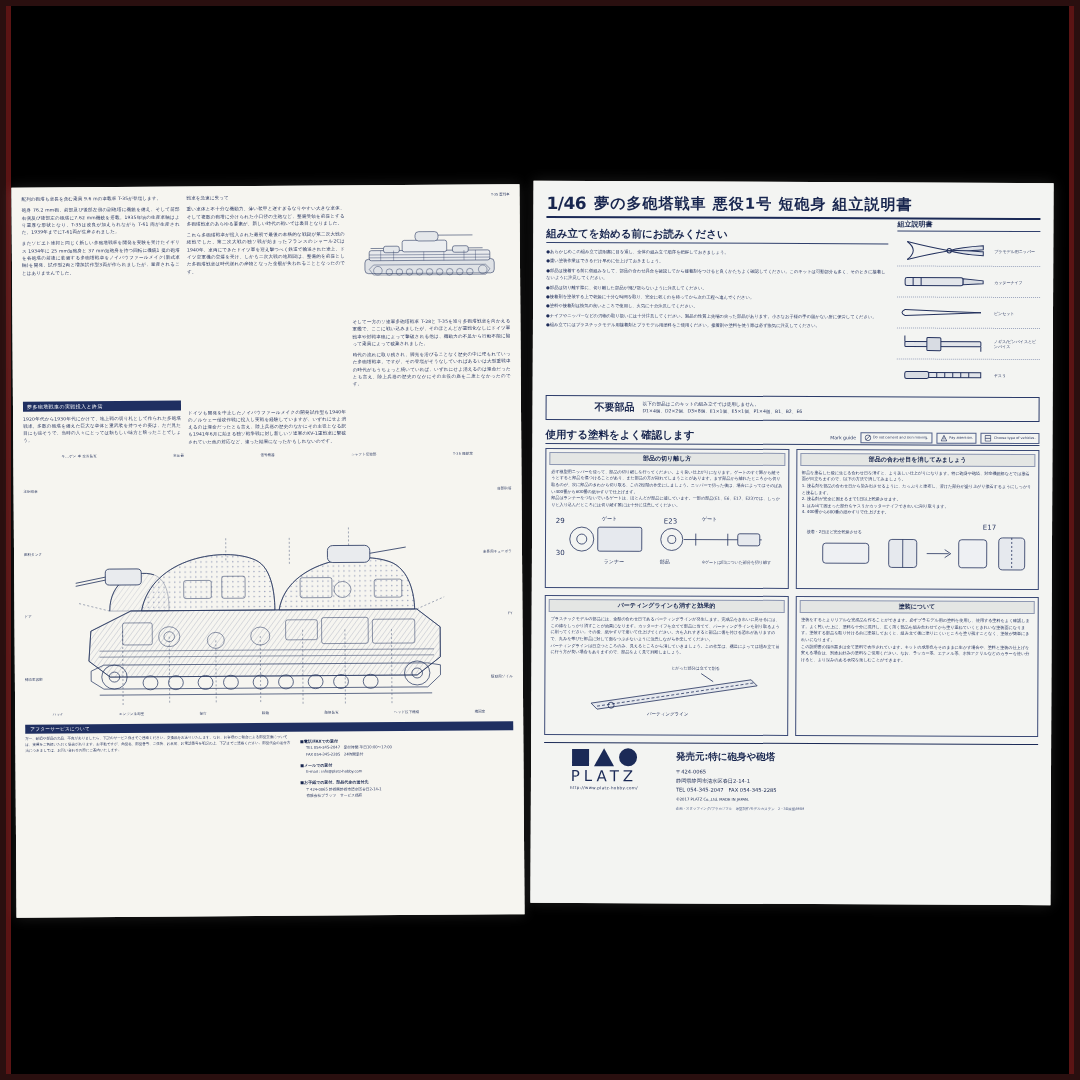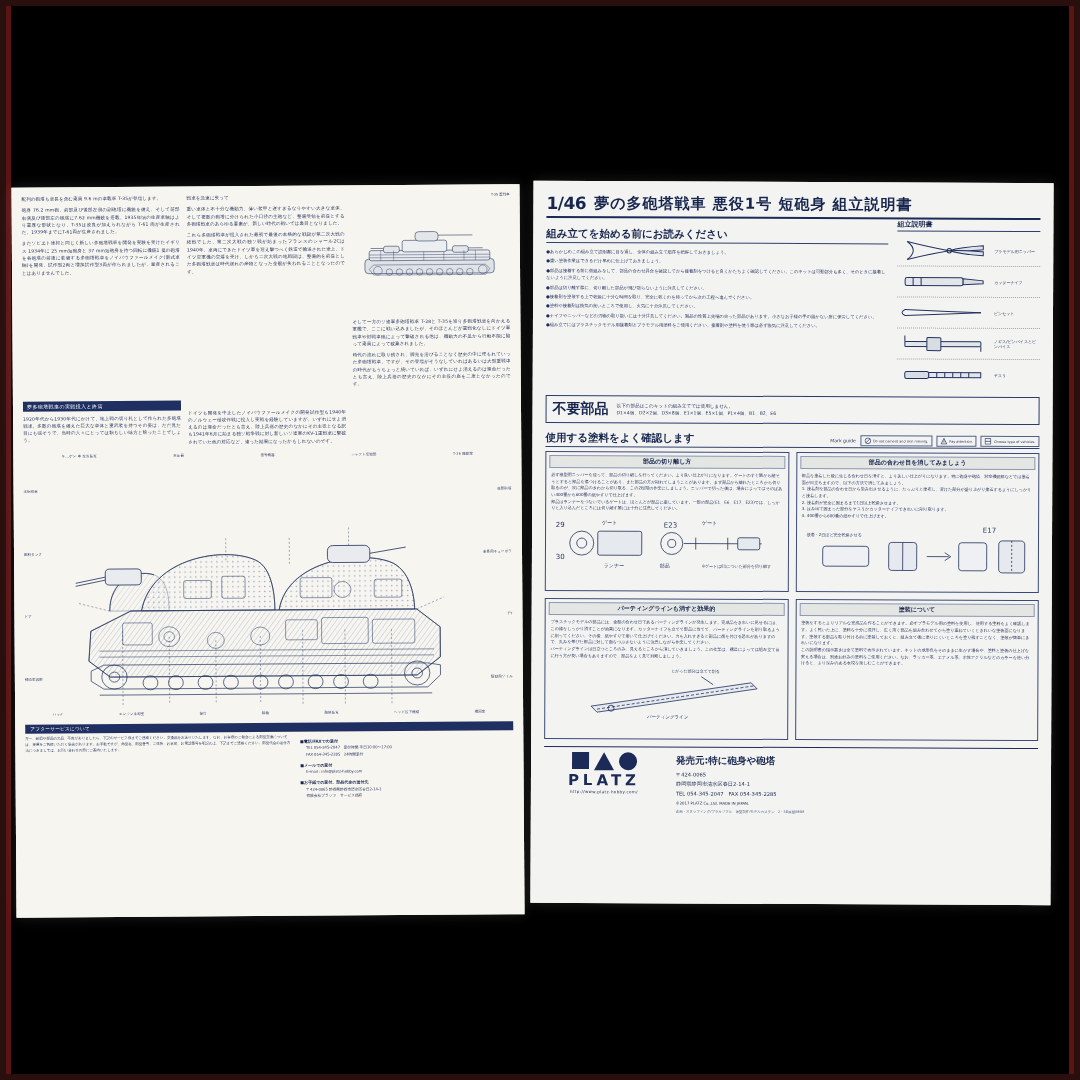"不要部品" .unused-h { font-size: 14px -> 10px; margin-left: none -> 42px }
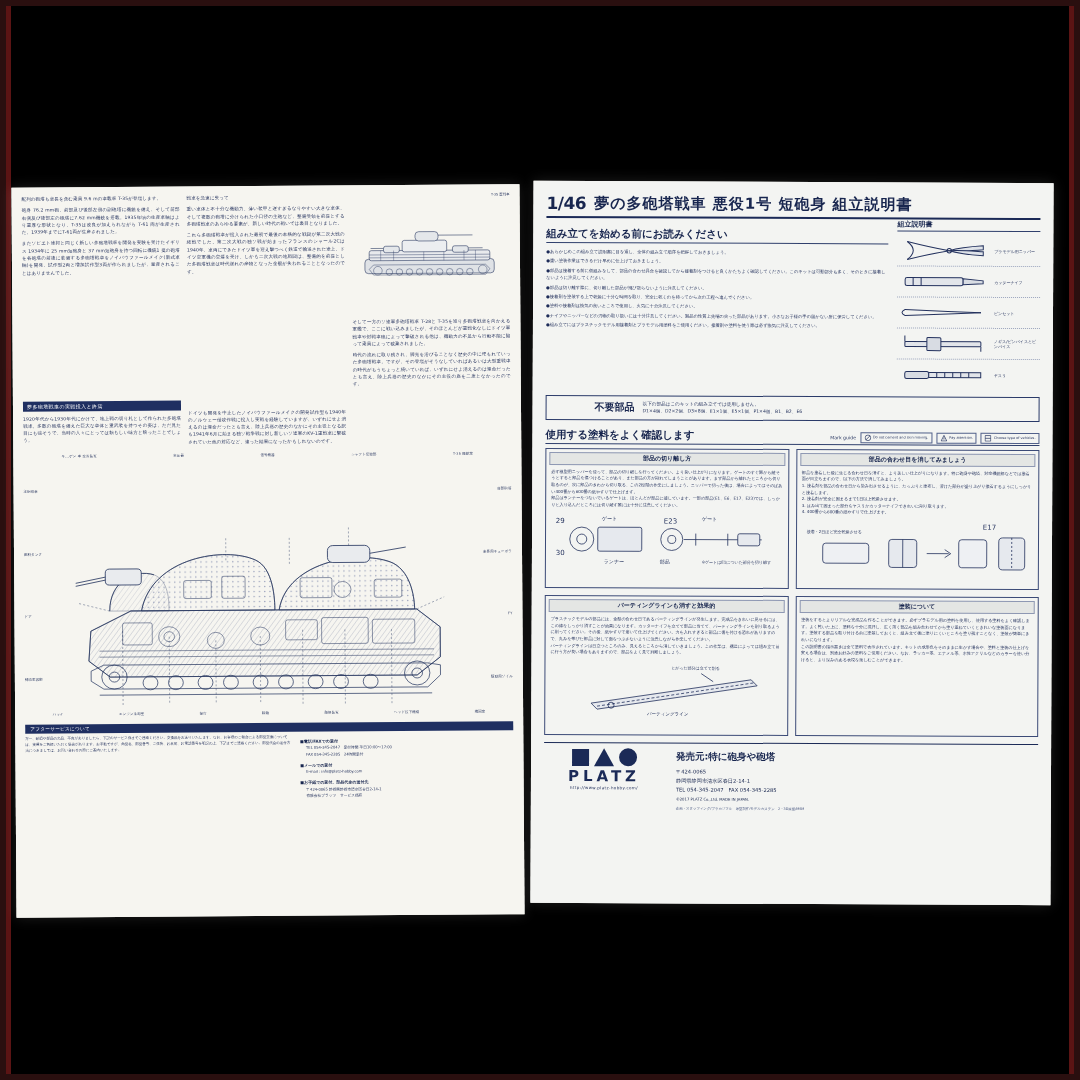"PLATZ" .logo-text { font-weight: bold -> normal }
